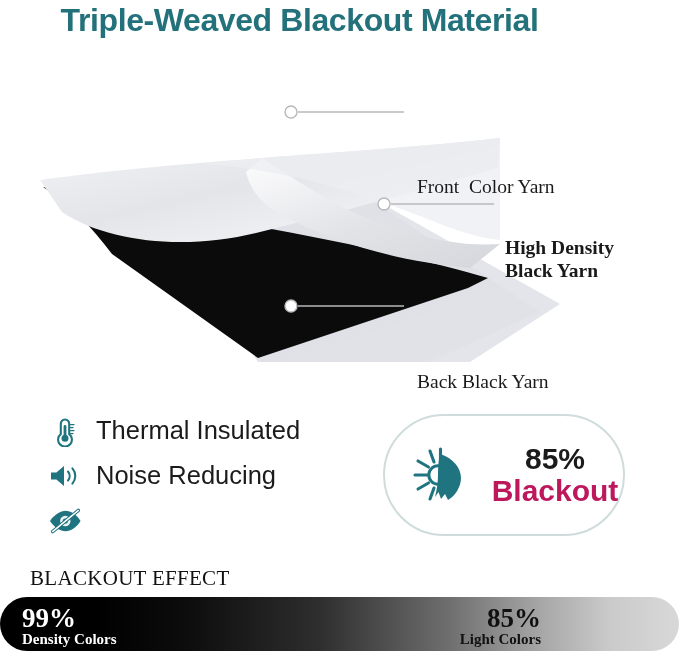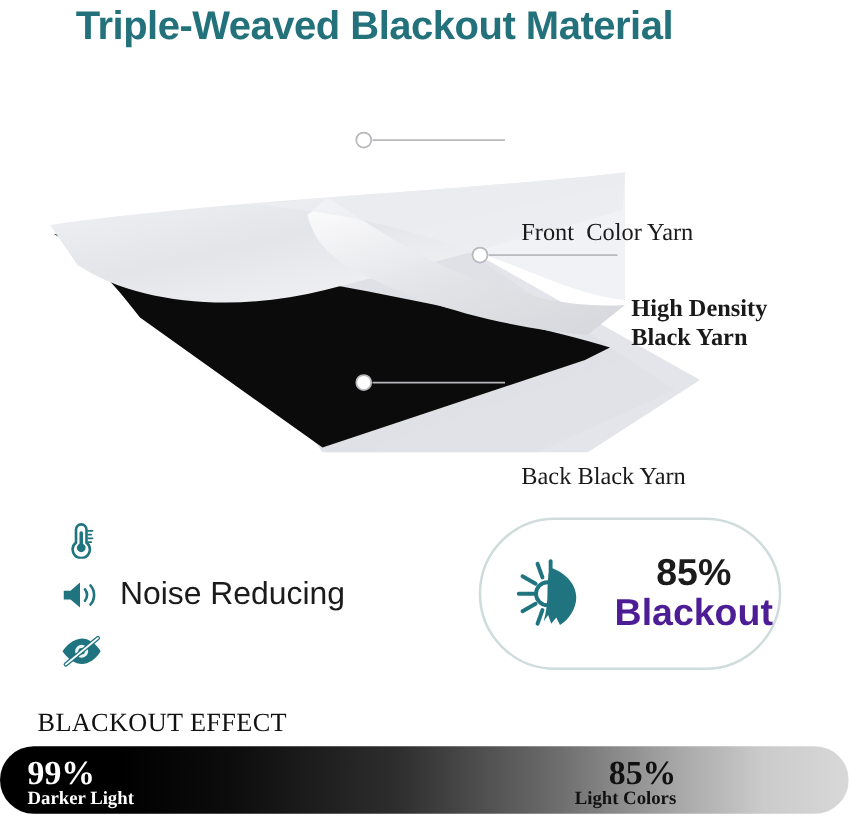"Thermal Insulated" span.feature-label { html: none -> <span>Thermal Insulated</span> }
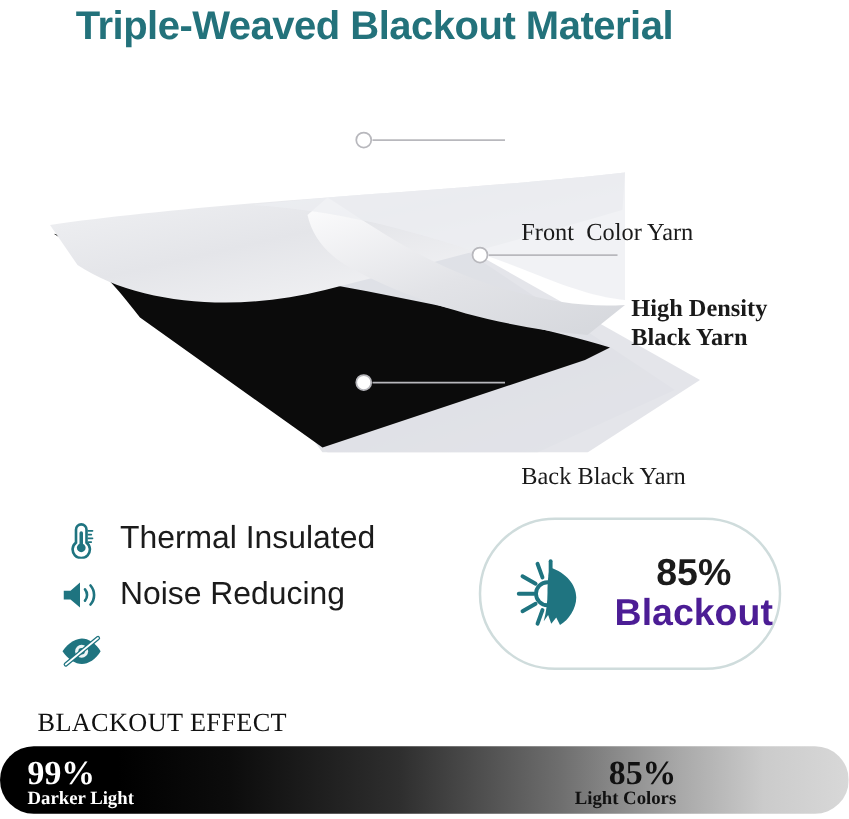"Blackout" #badge-word { color: #4c1d95 -> #be185d }
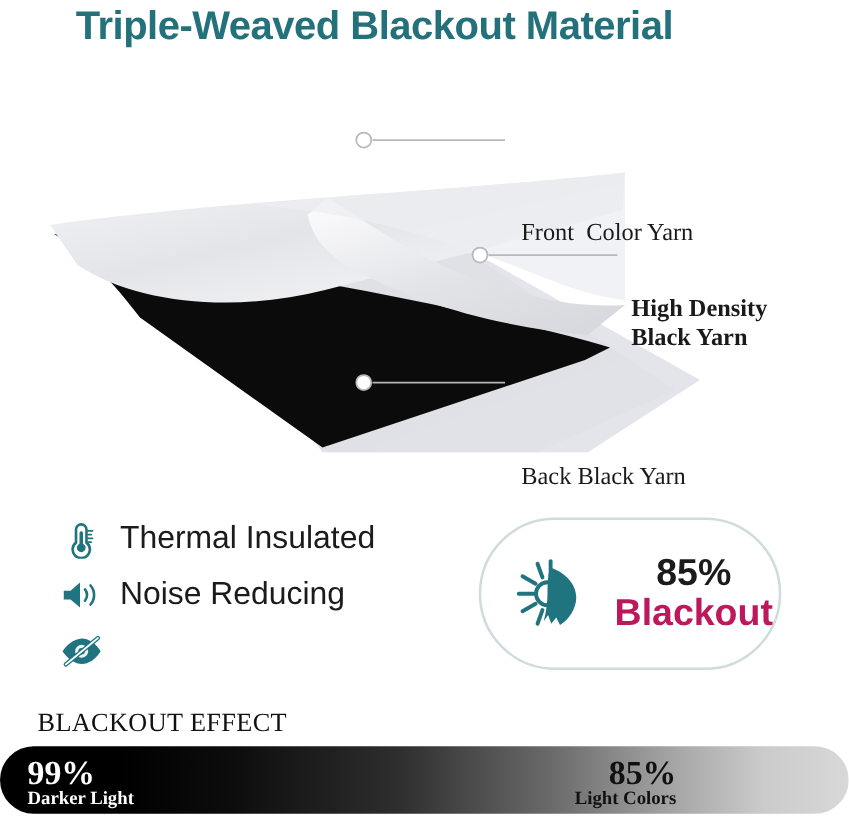"Darker Light" span.bar-sub { text: Darker Light -> Density Colors }
